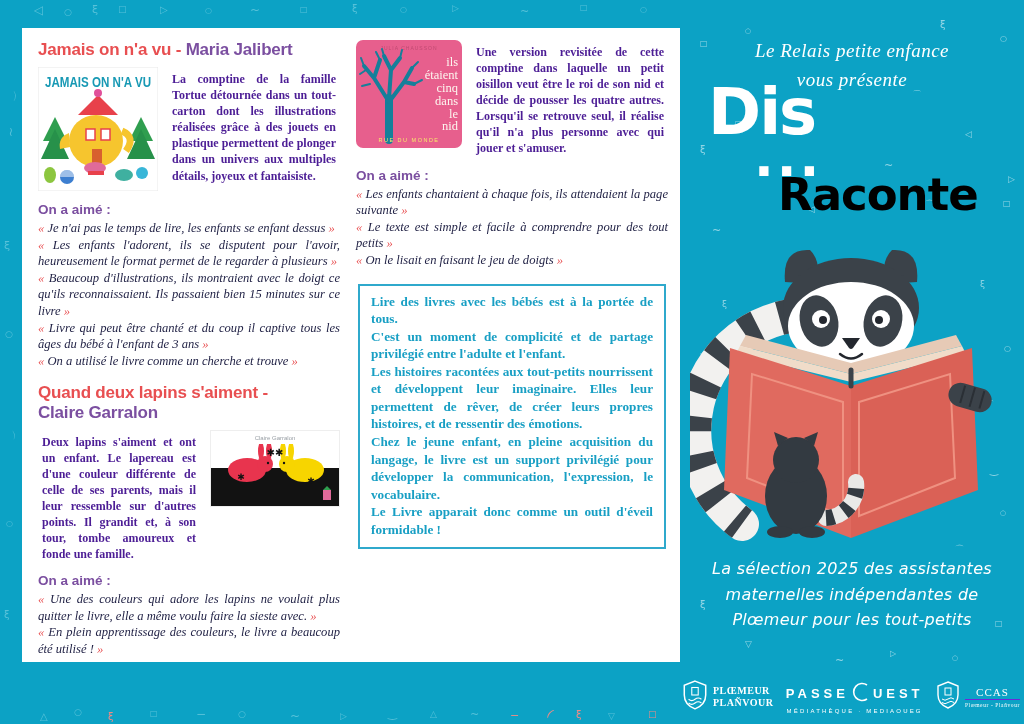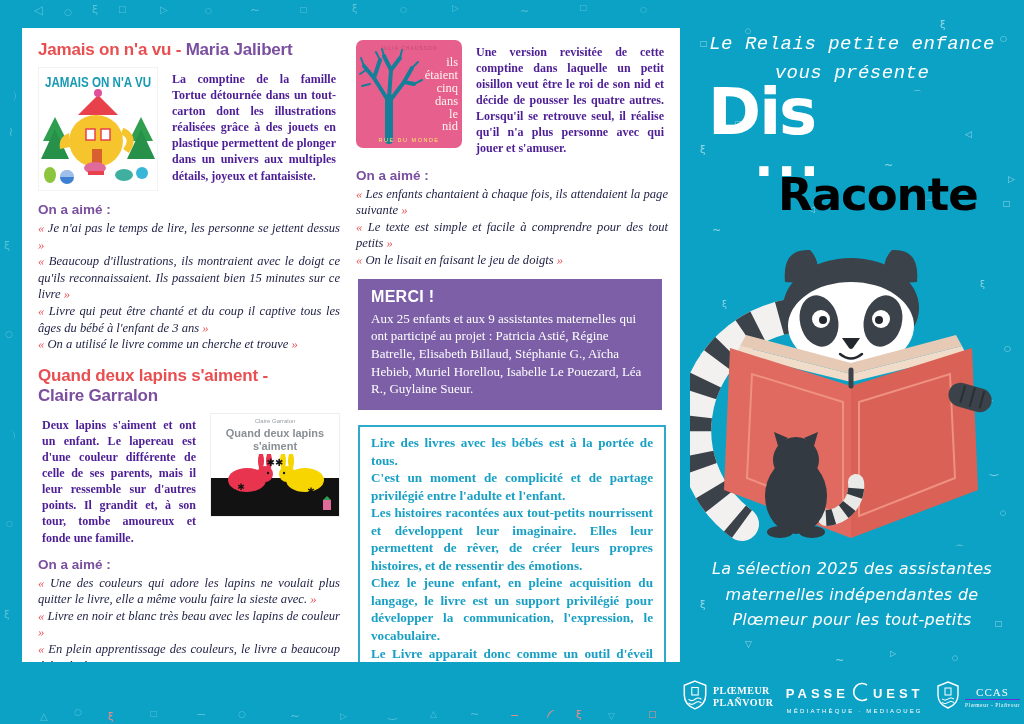"Le Relais petite enfance" .intro { font-family: Liberation Mono, monospace -> Liberation Serif, serif; top: 30px -> 36px }
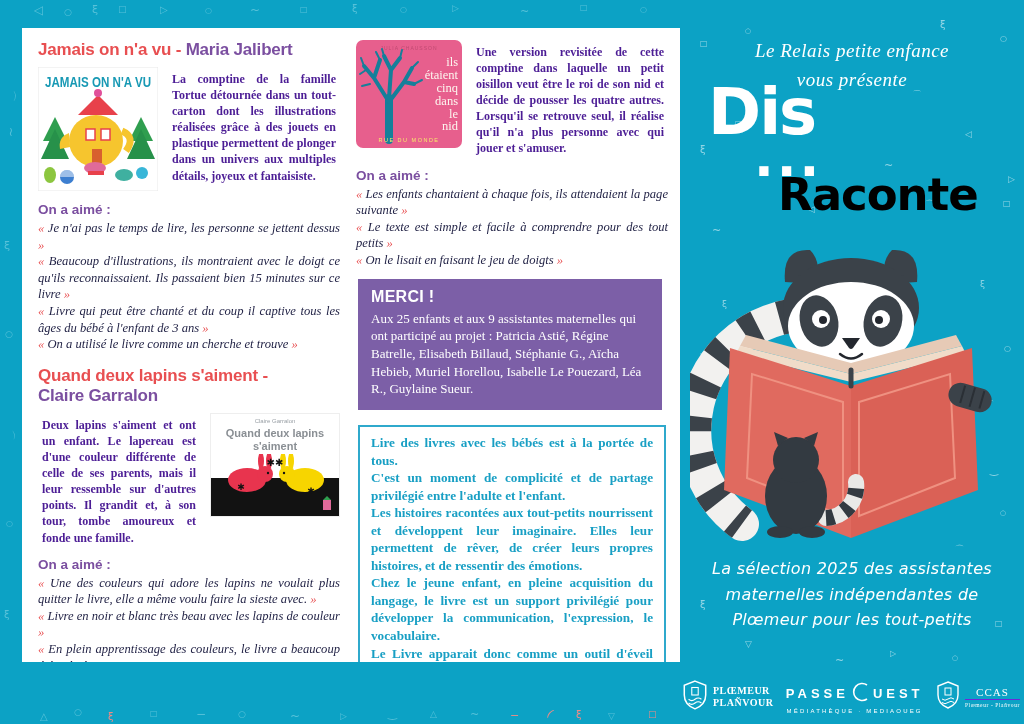"Je n'ai pas le temps" span { text: personne se jettent -> enfants se enfant }
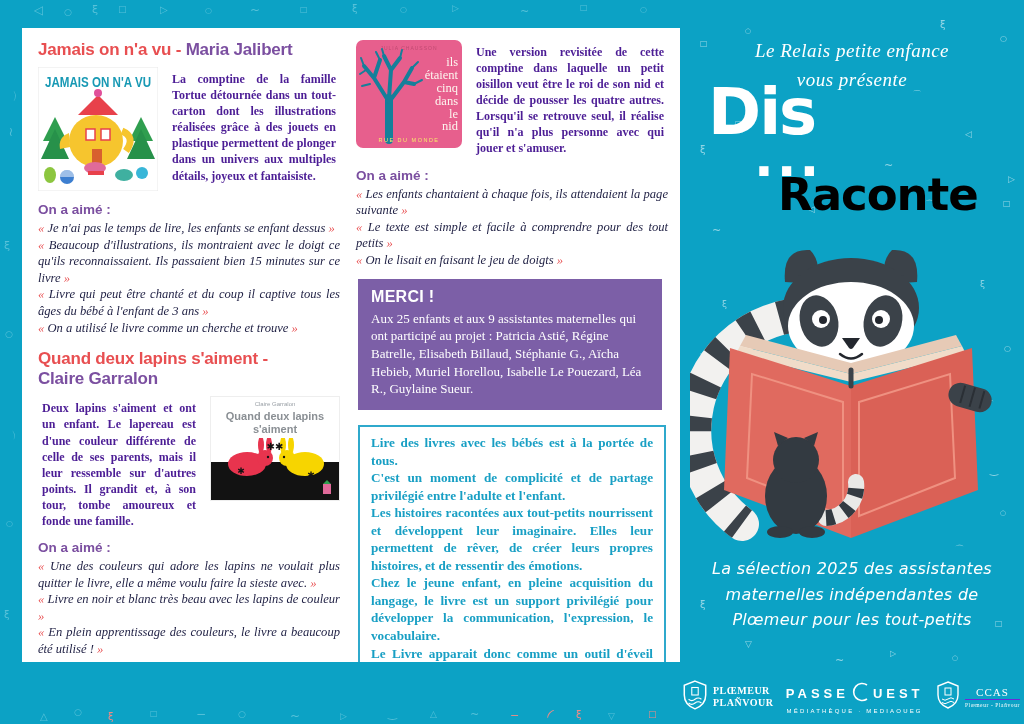"« Les enfants l'adorent, ils" p.quote { html: none -> <p><span>«</span> <span>Les enfants l'adorent, ils se disputent pour l'avoir, heureusement le format permet de le regarder à plusieurs</span> <span>»</span></p> }
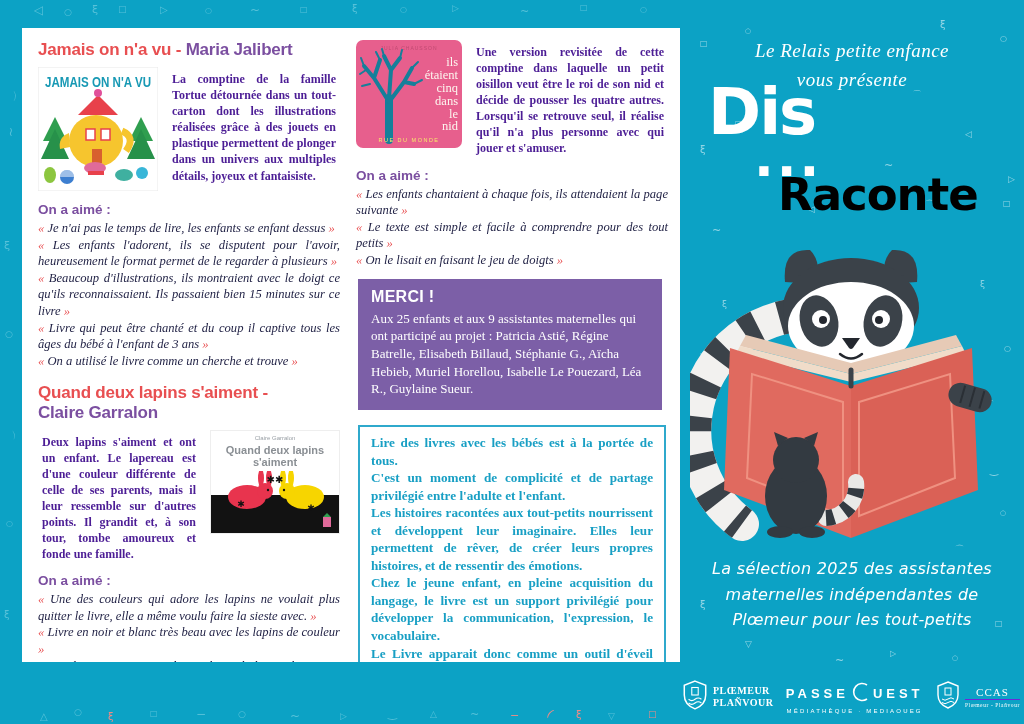"MERCI !" div.merci { html: <div> <h3>MERCI !</h3> <p>Aux 25 enfants et aux 9 assistantes maternelles qui ont participé au projet : Patricia Astié, Régine Batrelle, Elisabeth Billaud, Stéphanie G., Aïcha Hebieb, Muriel Horellou, Isabelle Le Pouezard, Léa R., Guylaine Sueur.</p> </div> -> none }
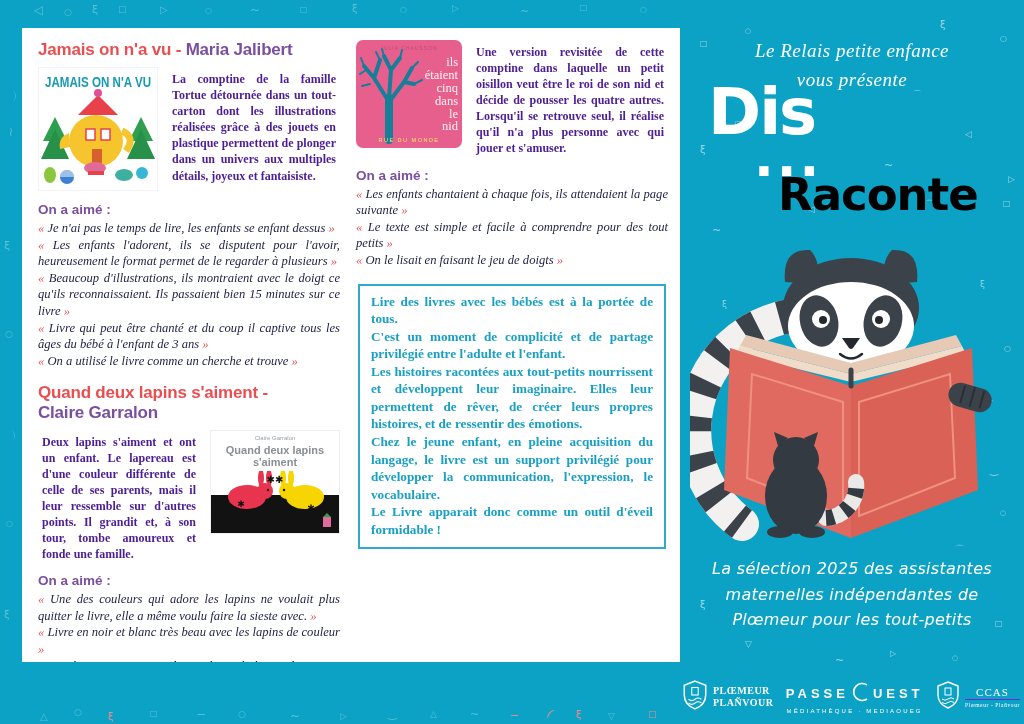"Quand deux lapins" div.c2-title { html: <div> <span>Quand deux lapins</span><br> <span>s'aiment</span> </div> -> none }
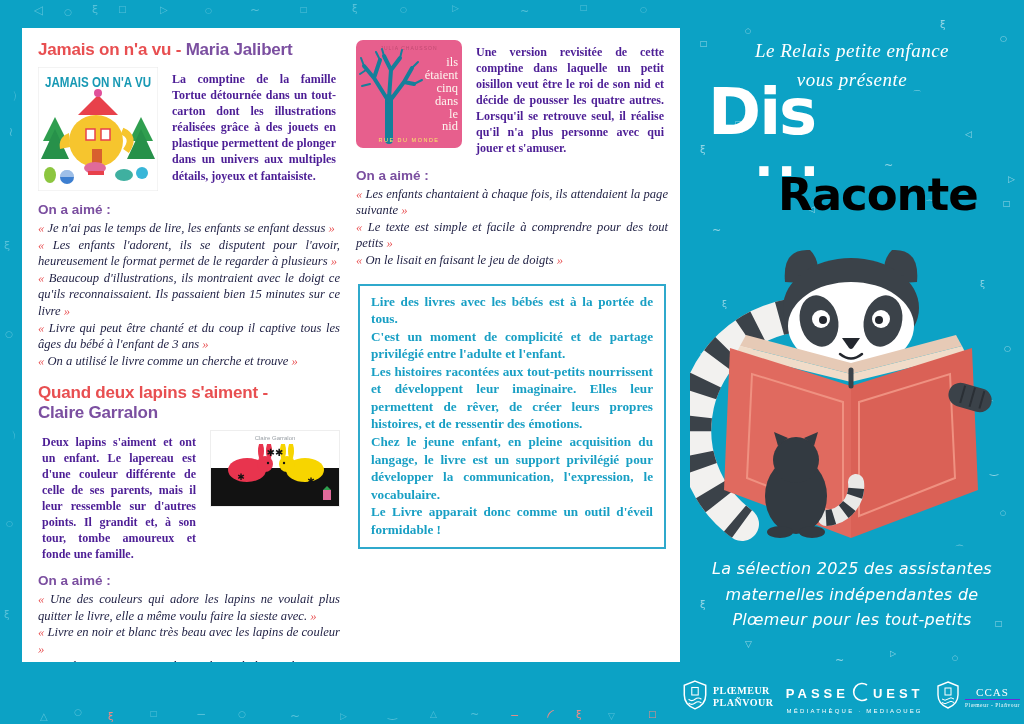"« Livre en noir et" p.quote { html: <p><span>«</span> <span>Livre en noir et blanc très beau avec les lapins de couleur</span> <span>»</span></p> -> none }
